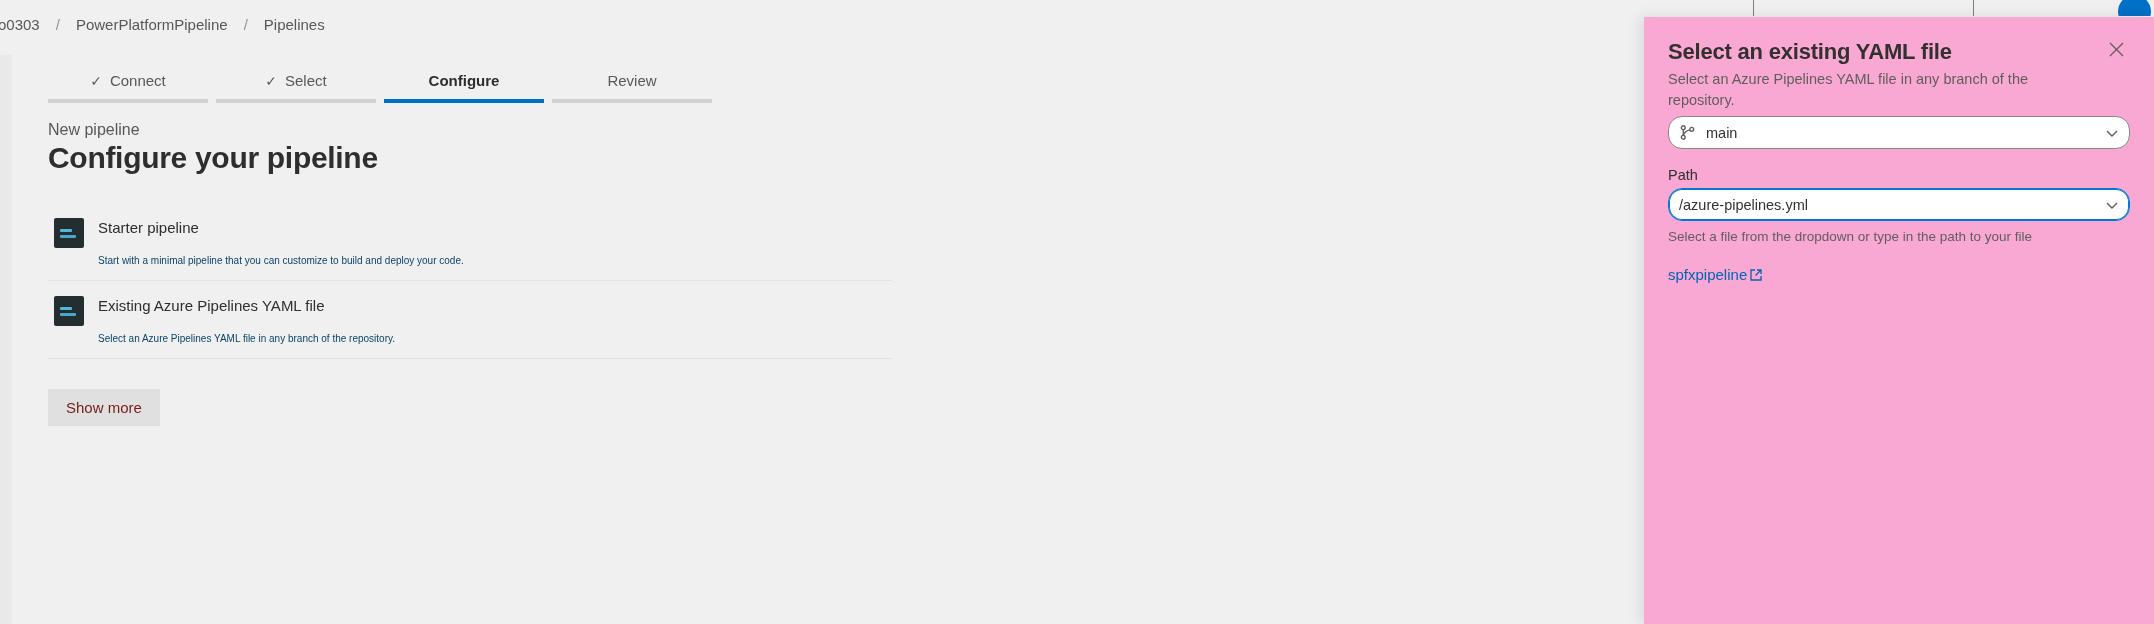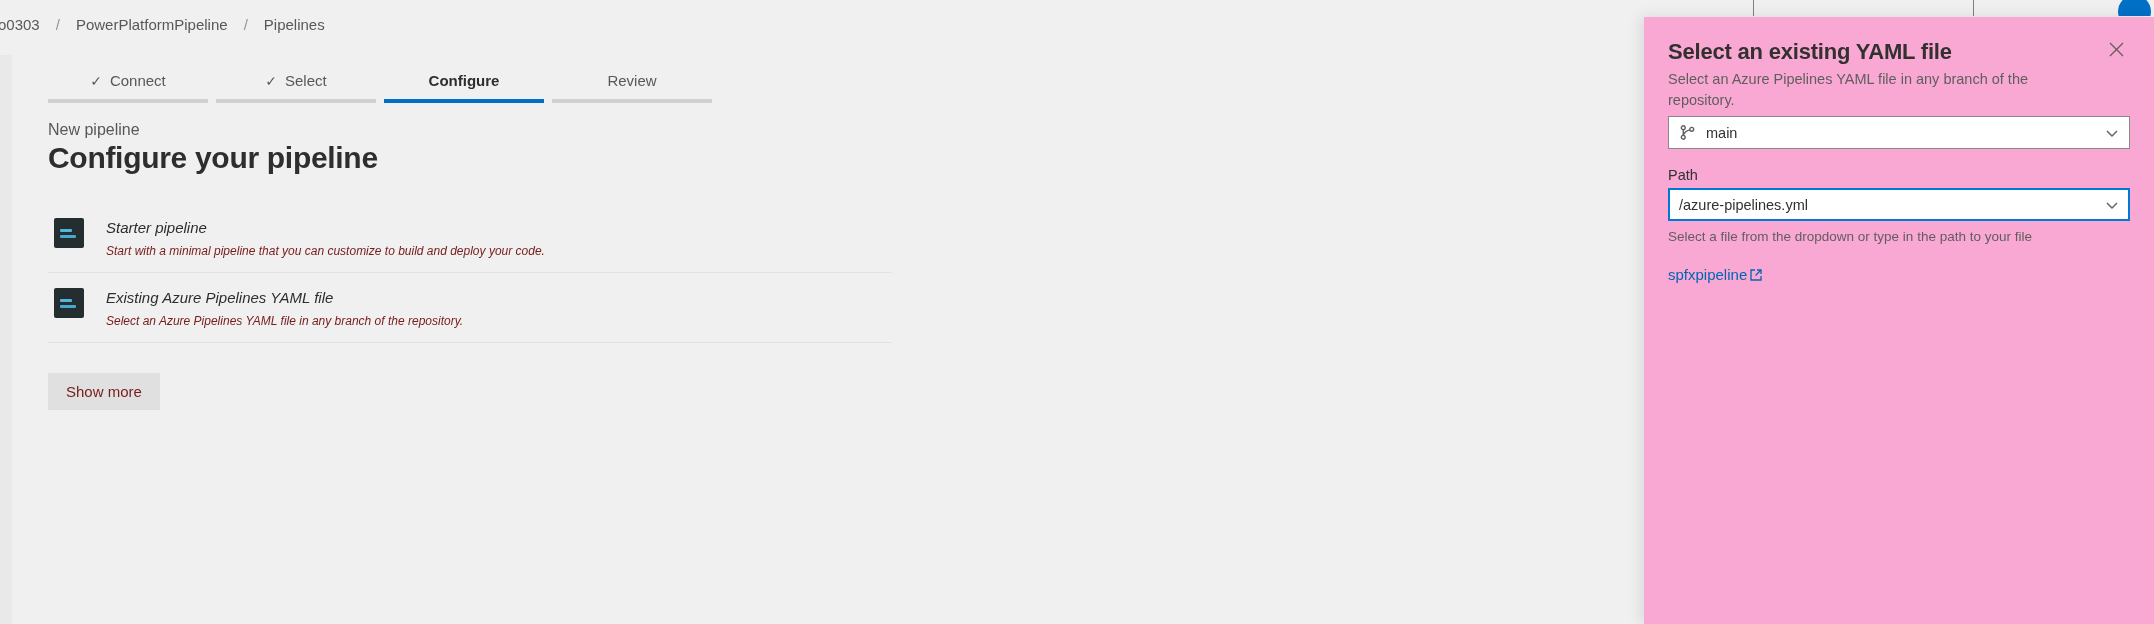"main" .select { border-radius: 0 -> 14px }
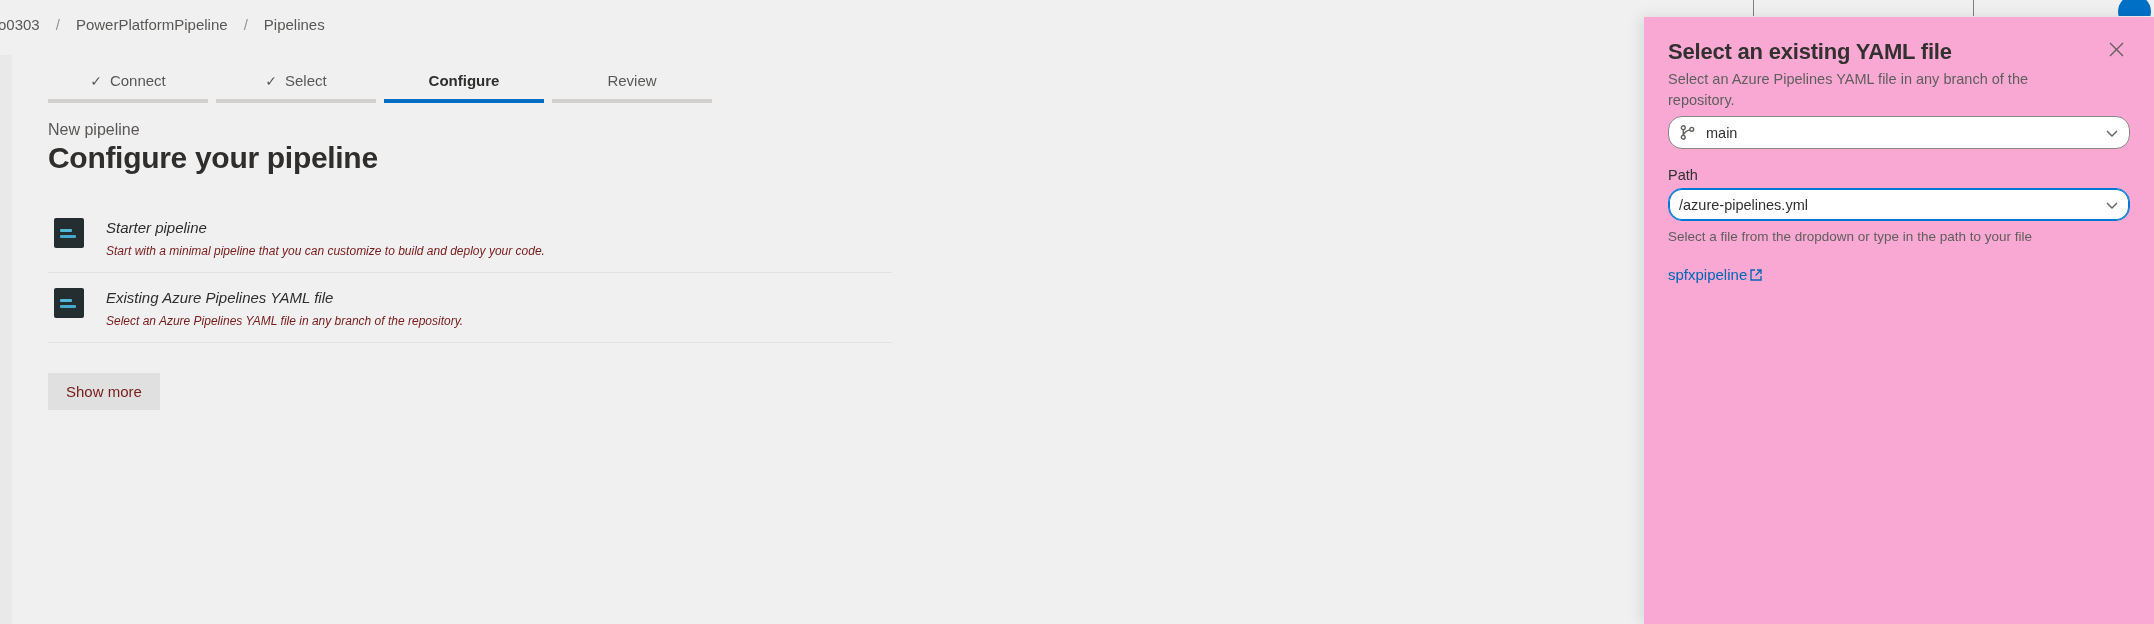"Starter pipeline" .option { font-style: italic -> none; gap: 22px -> 14px }
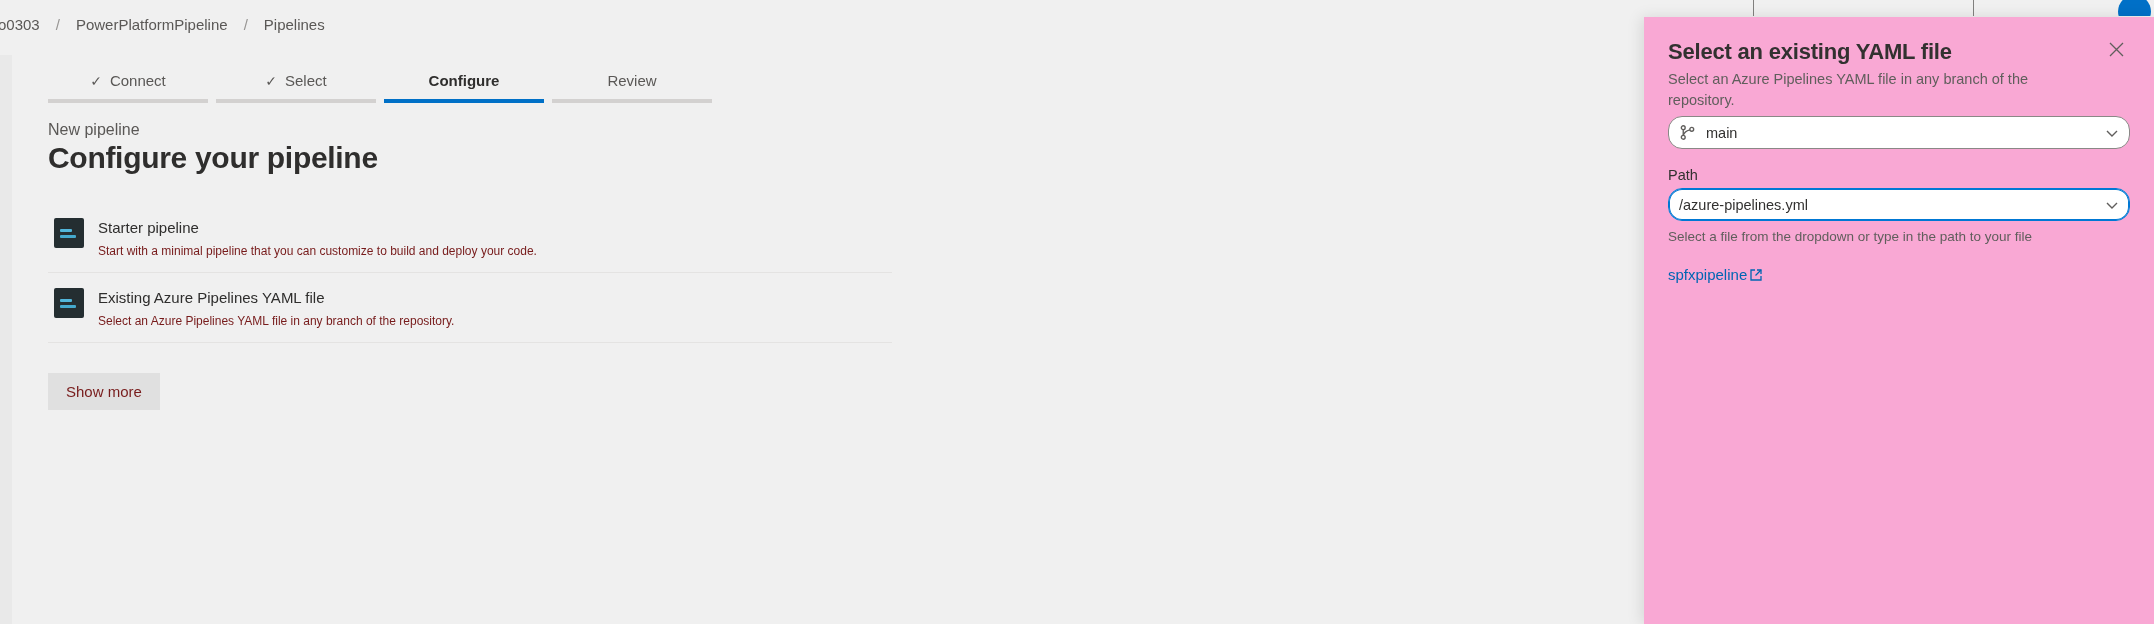"Start with a minimal pipeline" .opt-sub { color: #7f1d1d -> #0c4a6e; font-size: 12px -> 10px; margin-top: 8px -> 19px }
